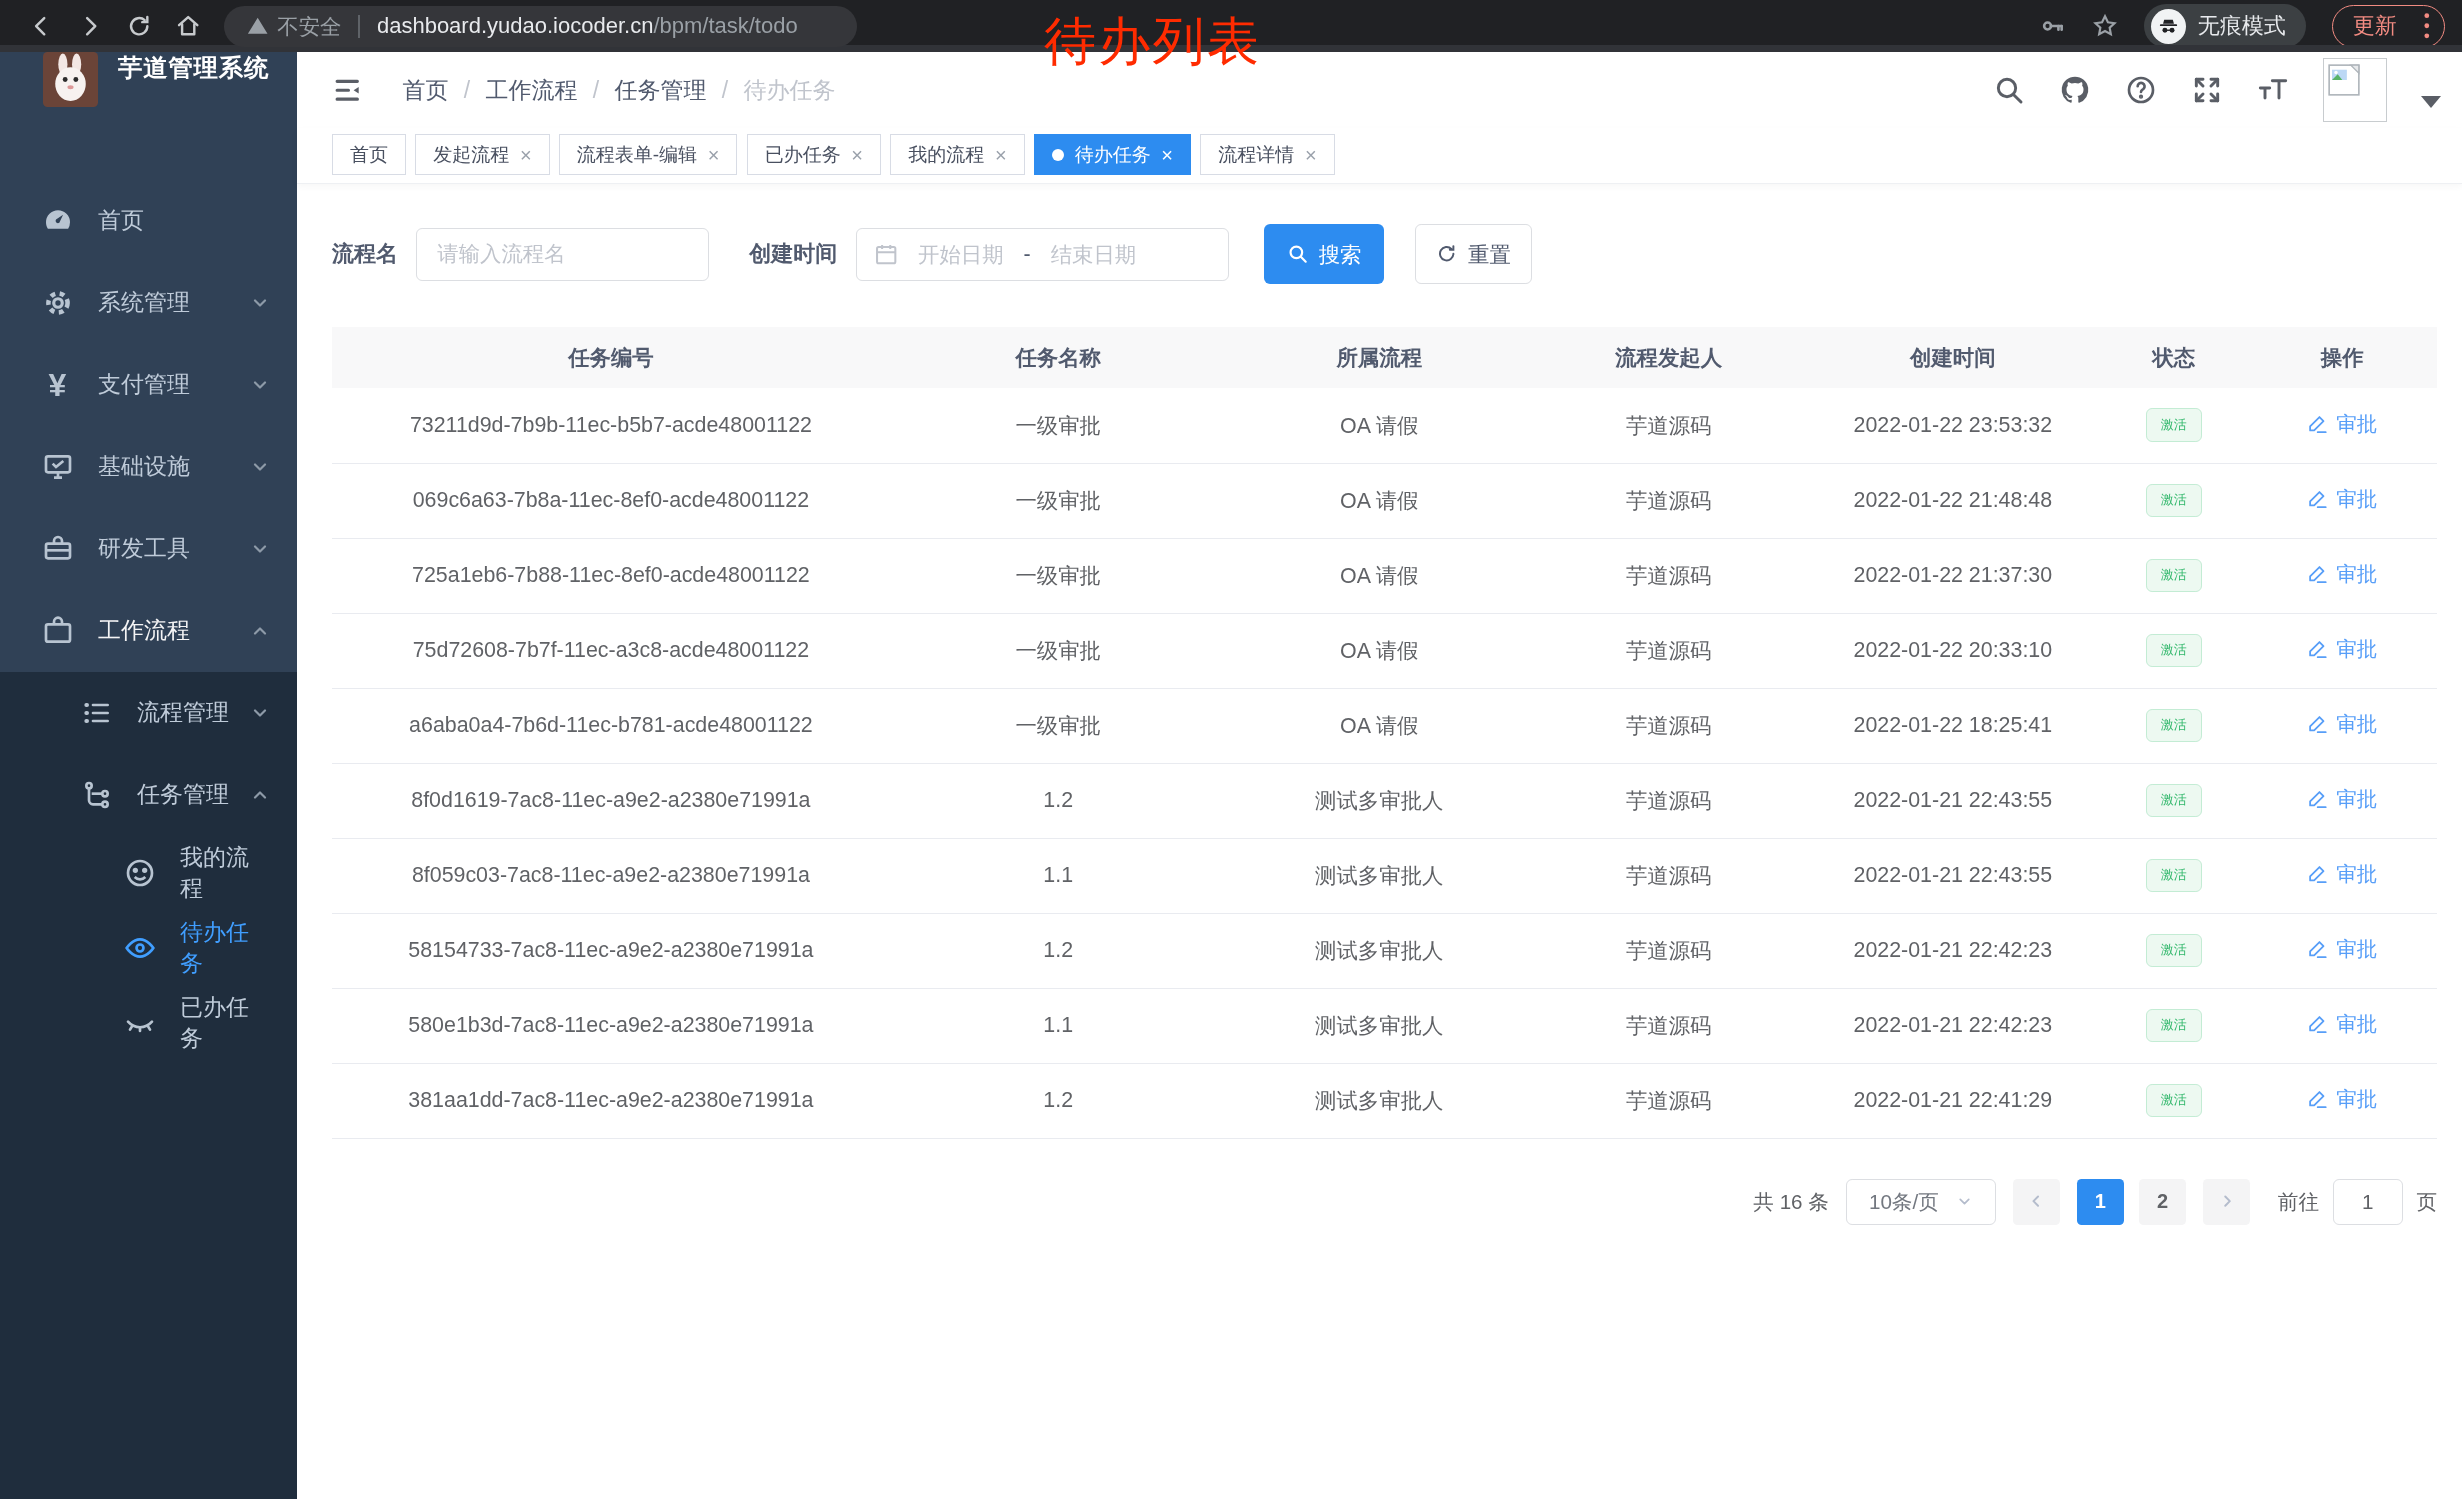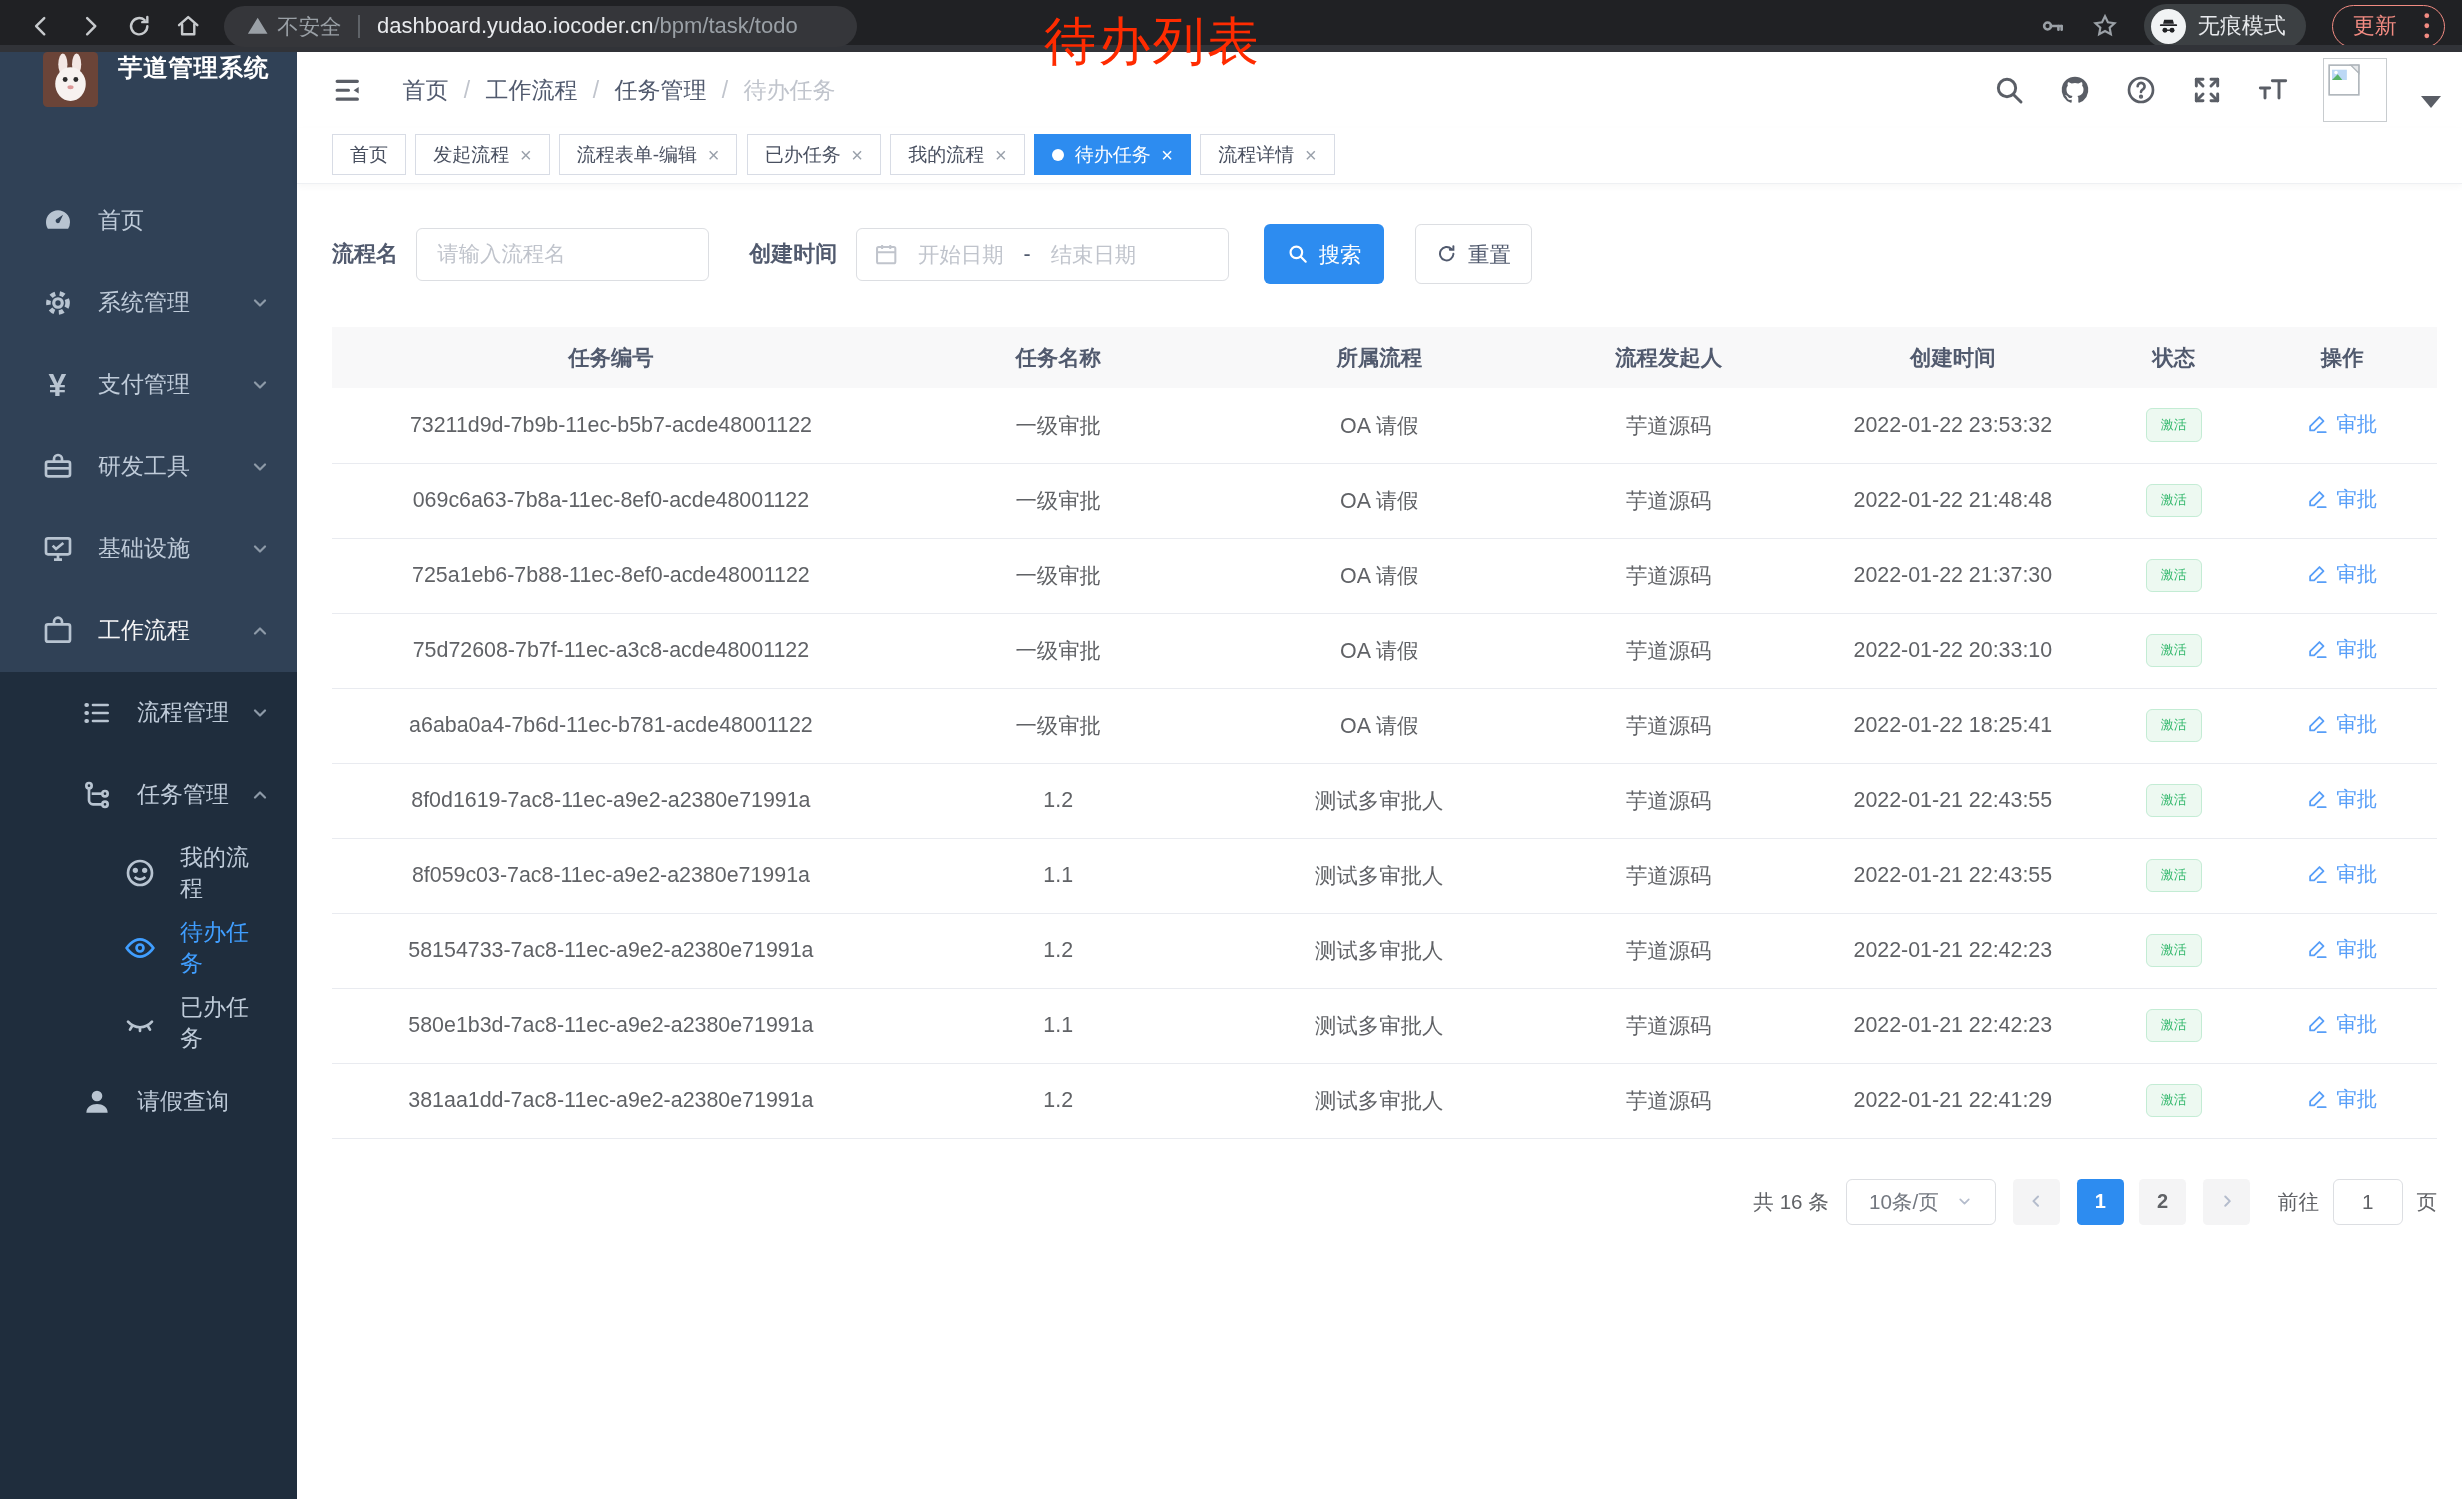"研发工具" div.m-item { order: before "基础设施" -> after "基础设施" }
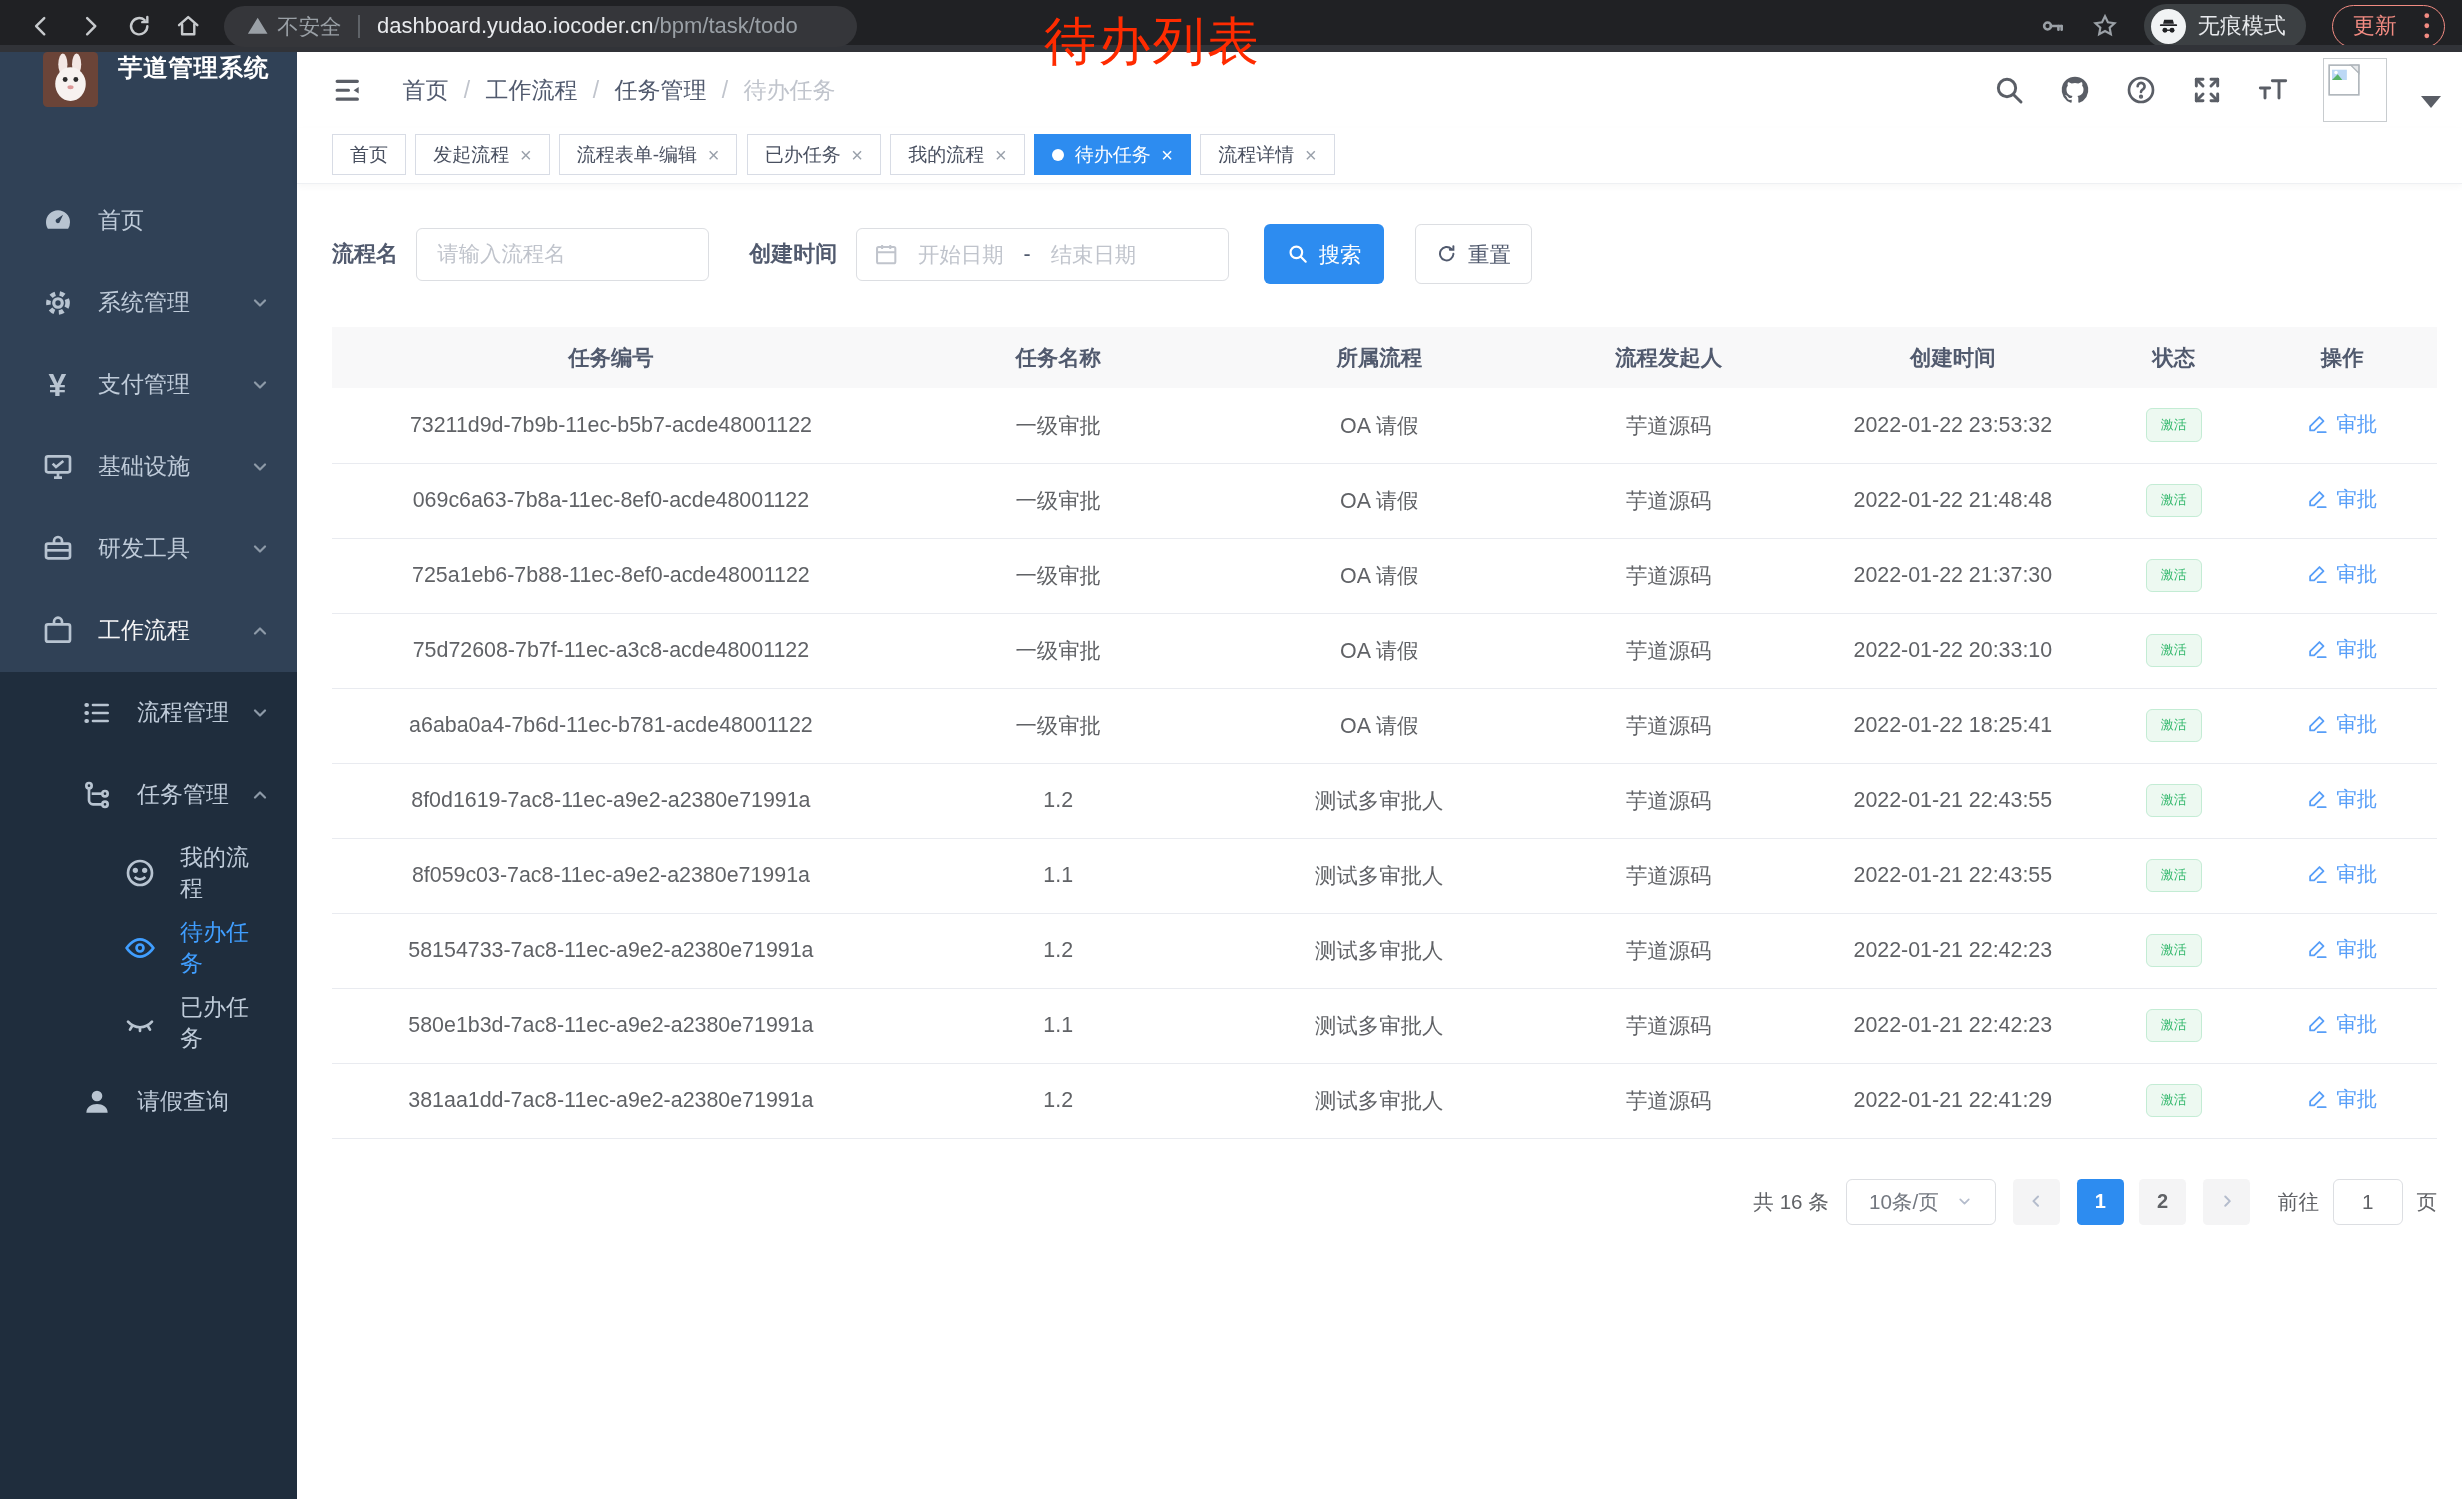"请假查询" div.m-item { html: <div> <span> <svg> <circle></circle> <path></path> </svg> </span> <span>请假查询</span> </div> -> none }
